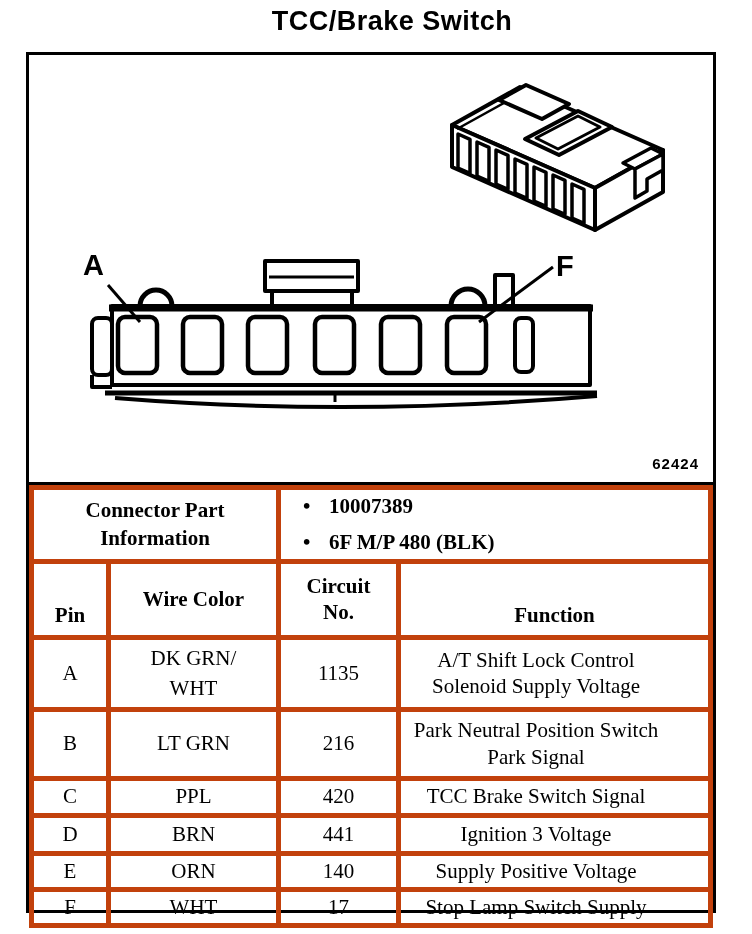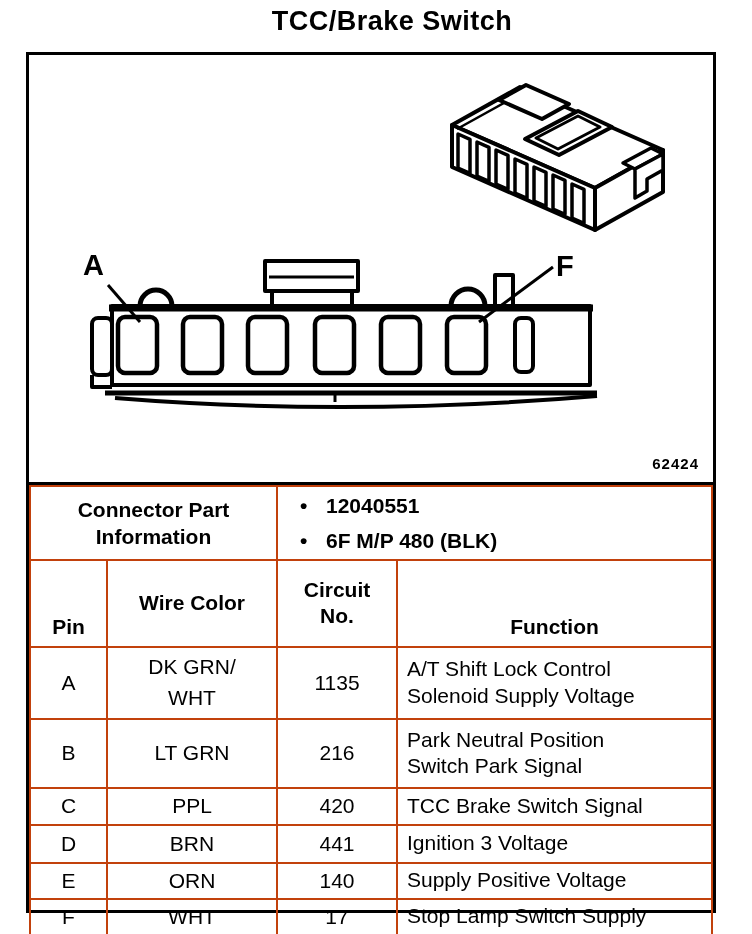"Connector Part Information" table.pinout td { border: 2px solid #c2410c -> 5px solid #c2410c; font-family: none -> Liberation Serif, serif }
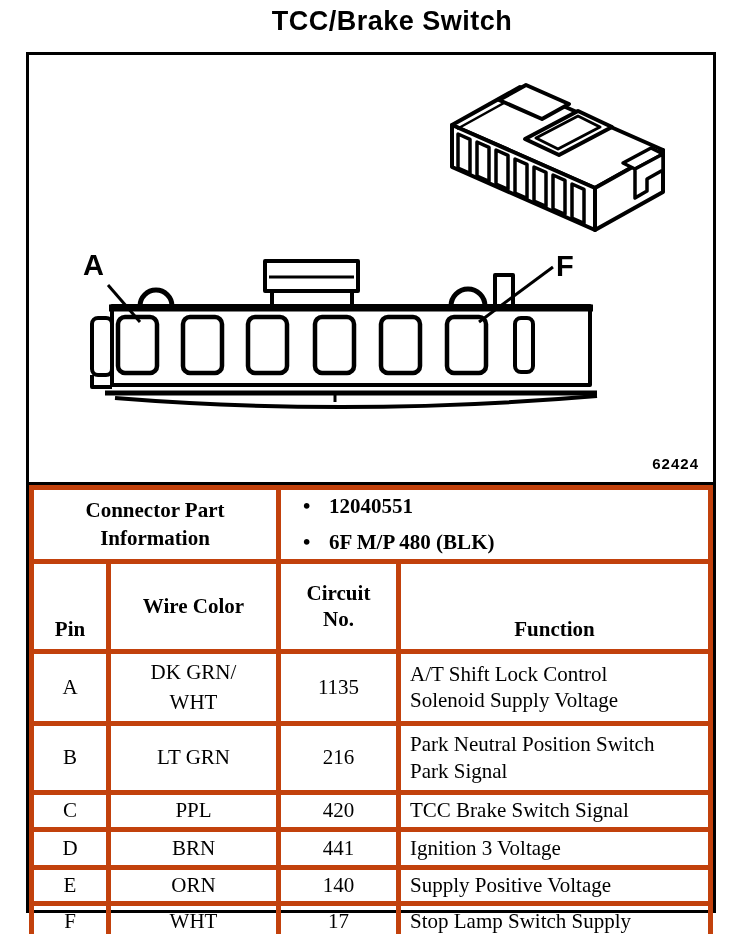"12040551" span { text: 12040551 -> 10007389 }
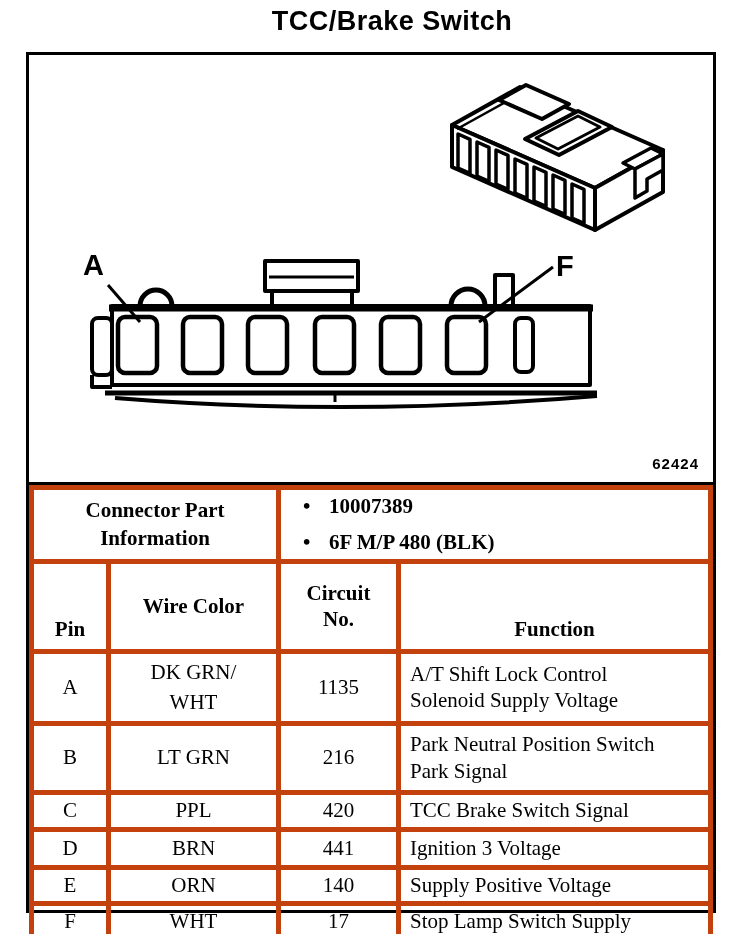"Circuit No." .hdr-circ > div { margin: 16px auto -> 9px auto }
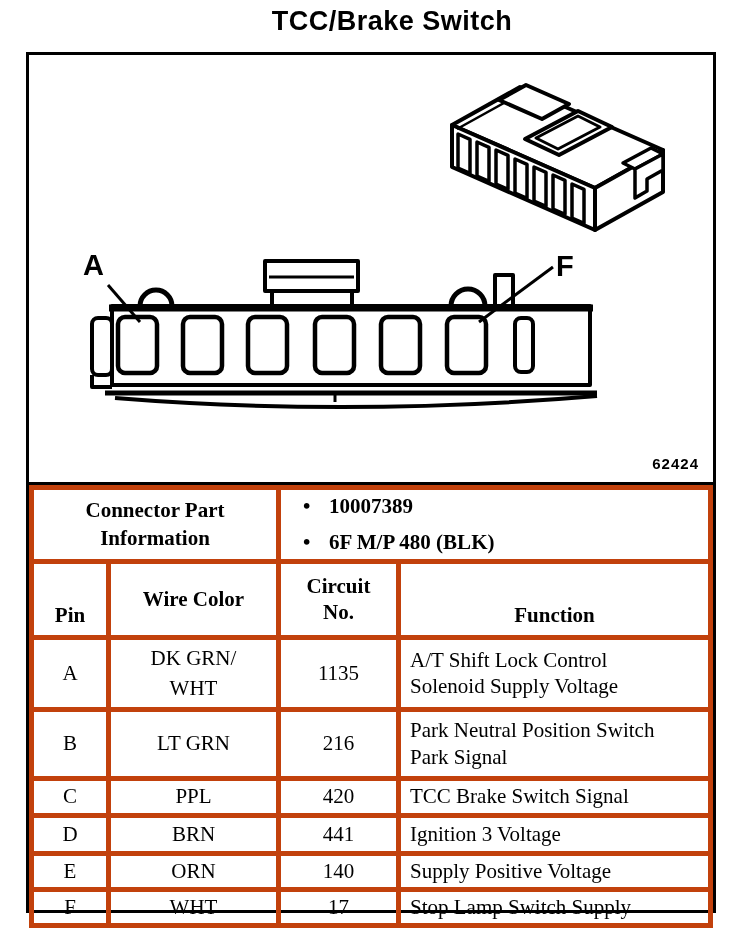"A/T Shift Lock Control Solenoid" .func-cell > div { text-align: none -> center }
